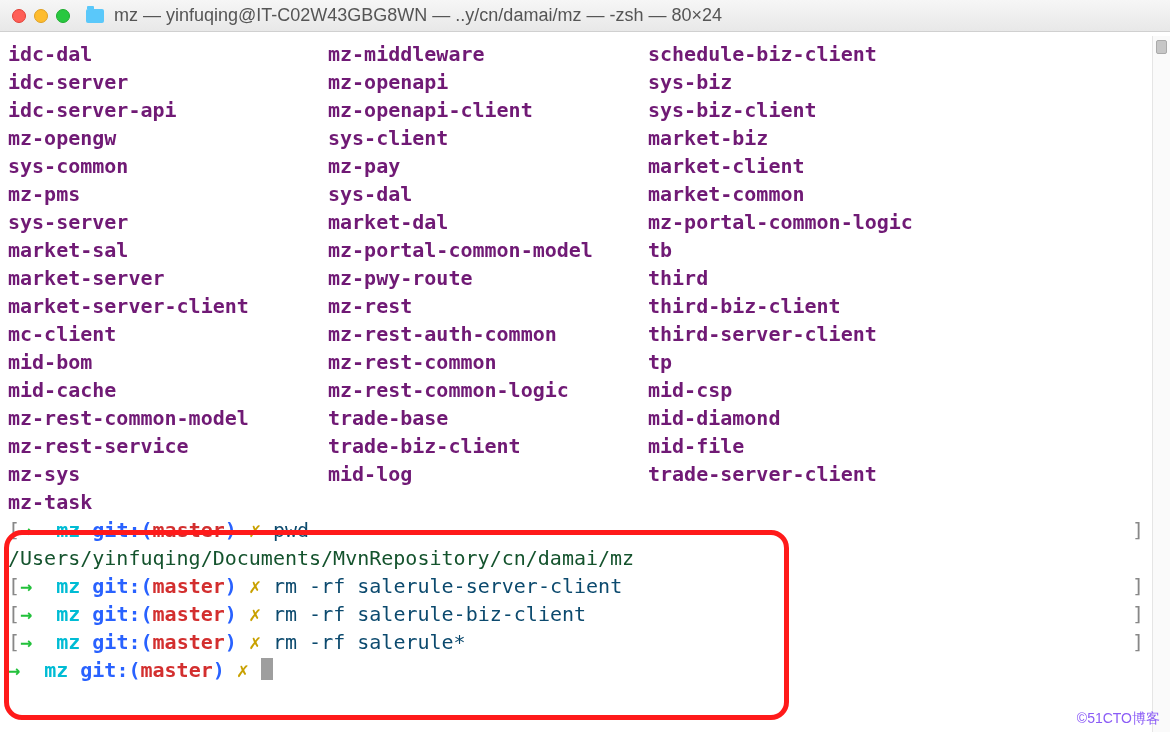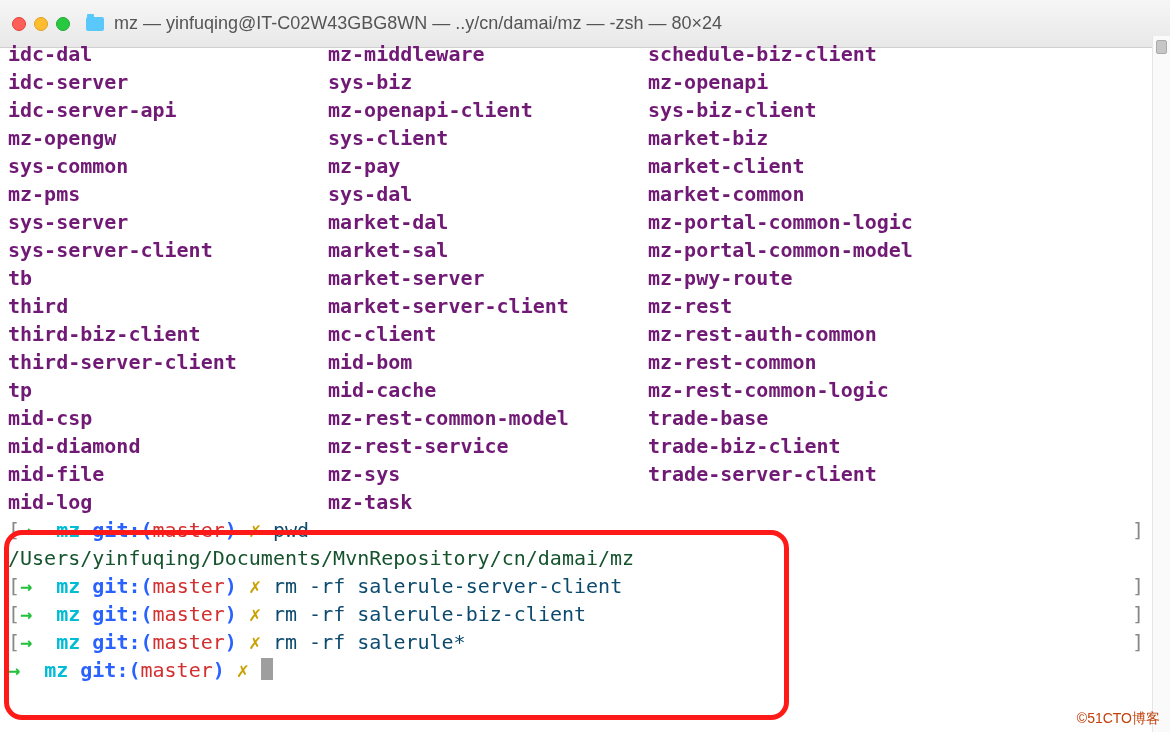"mz — yinfuqing@IT-C02W43GBG8WN —" .titlebar { height: 48px -> 32px }
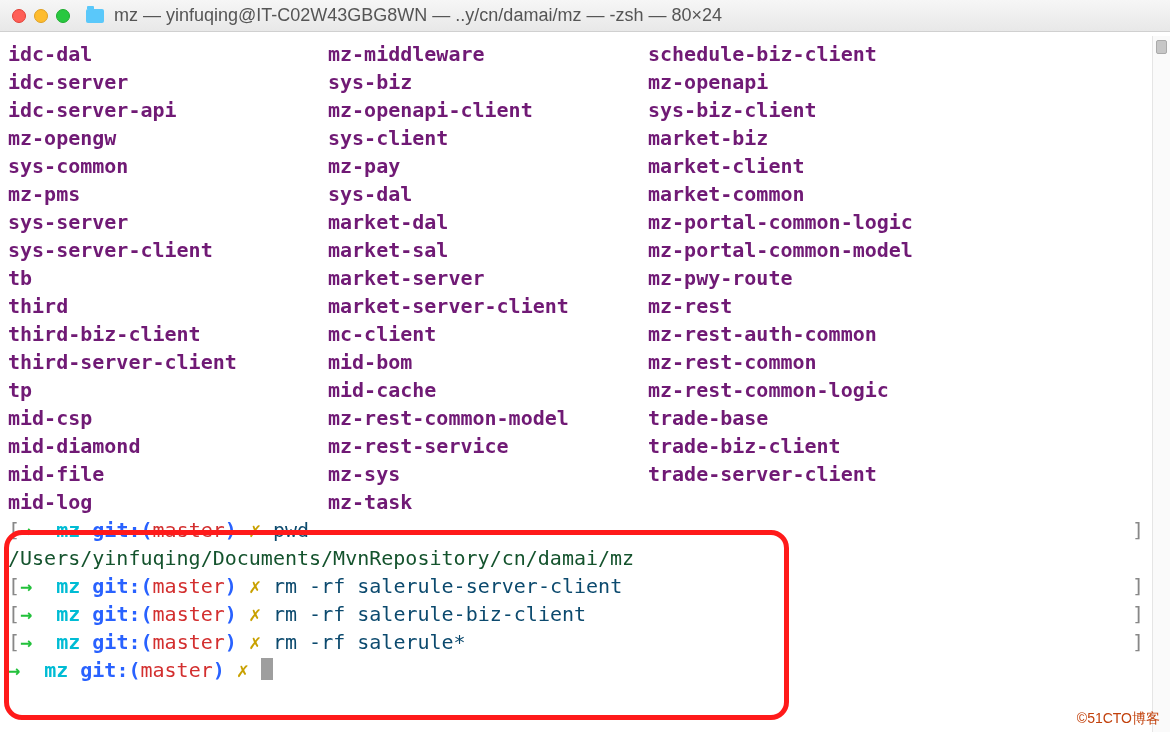"sys-biz" span.ls-item { order: before "mz-openapi" -> after "mz-openapi" }
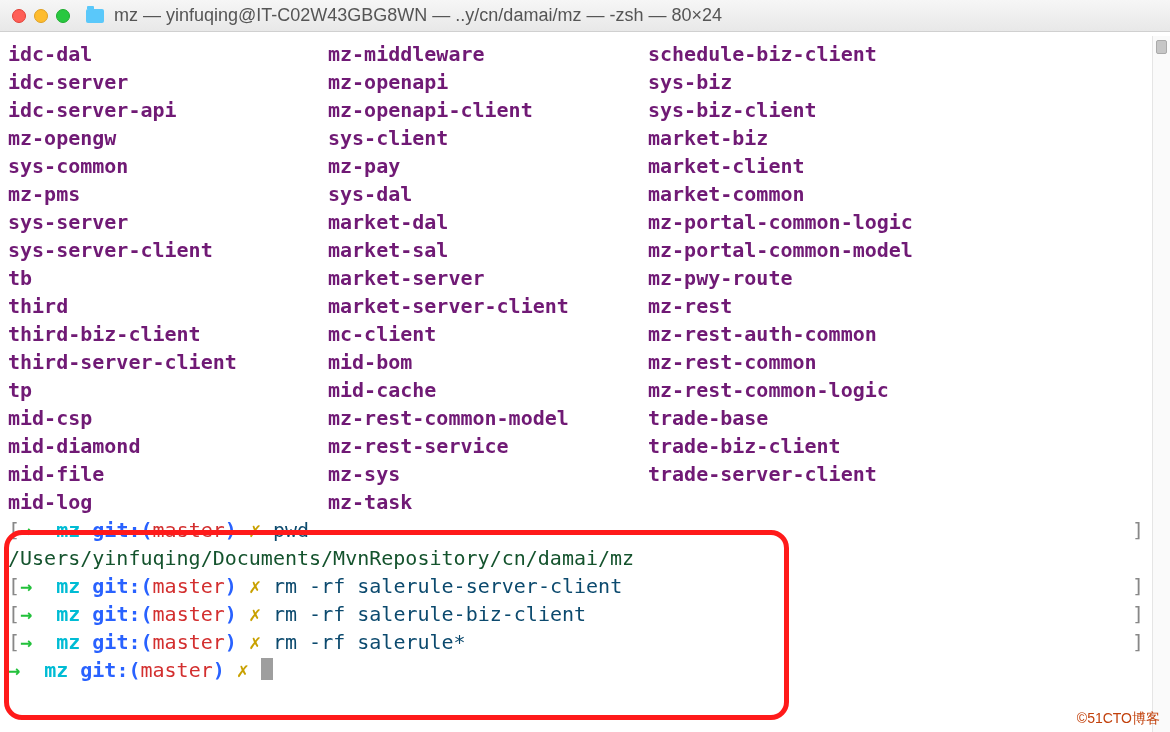"sys-server-client" span.ls-item { html: <span>sys-server-client</span> -> none }
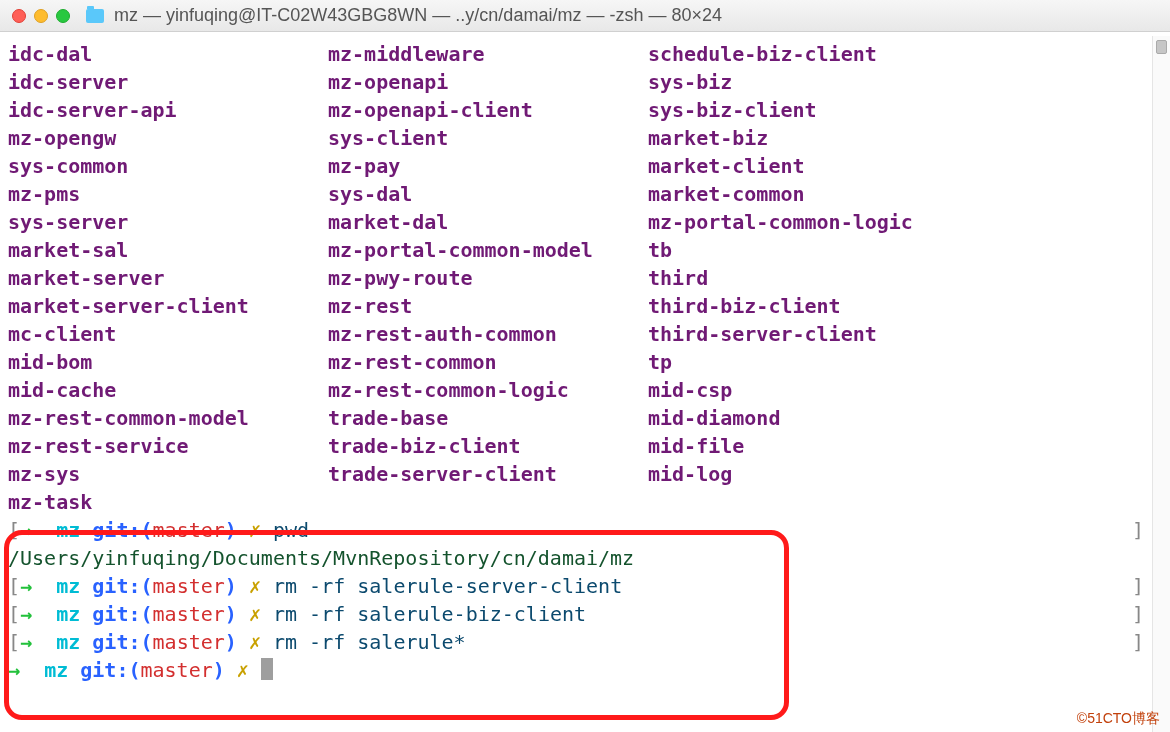"trade-server-client" span.ls-item { order: before "mid-log" -> after "mid-log" }
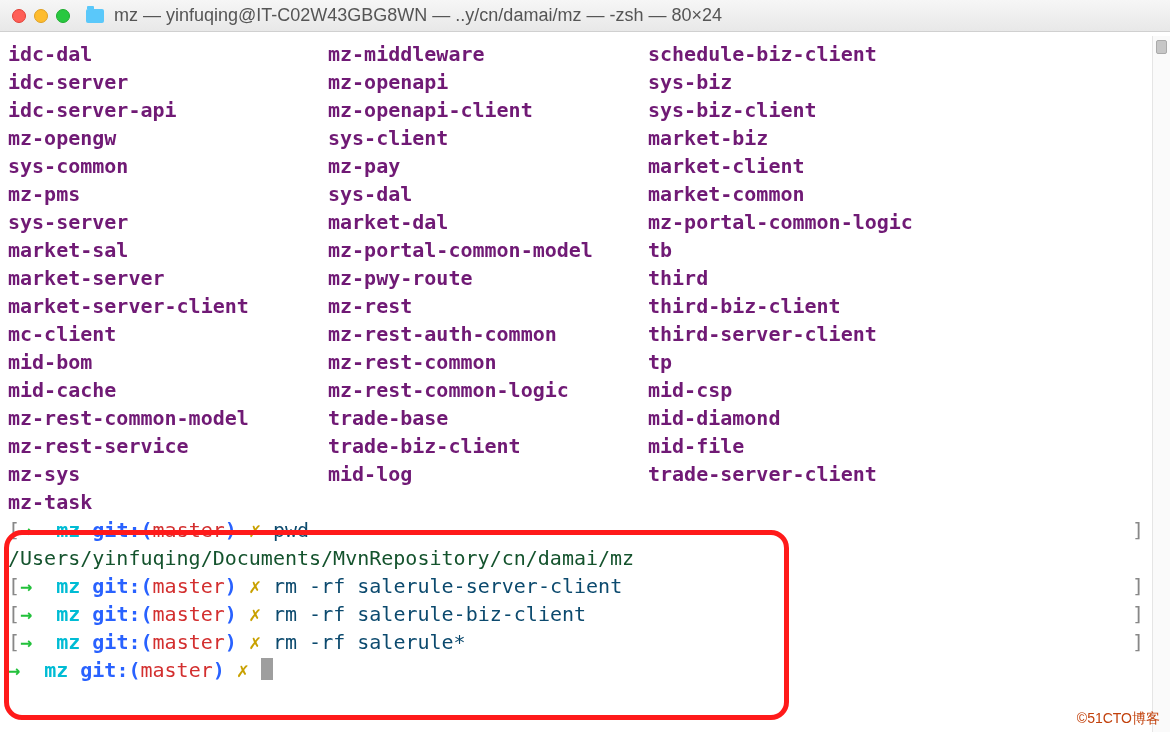"master" .branch { font-weight: normal -> bold }
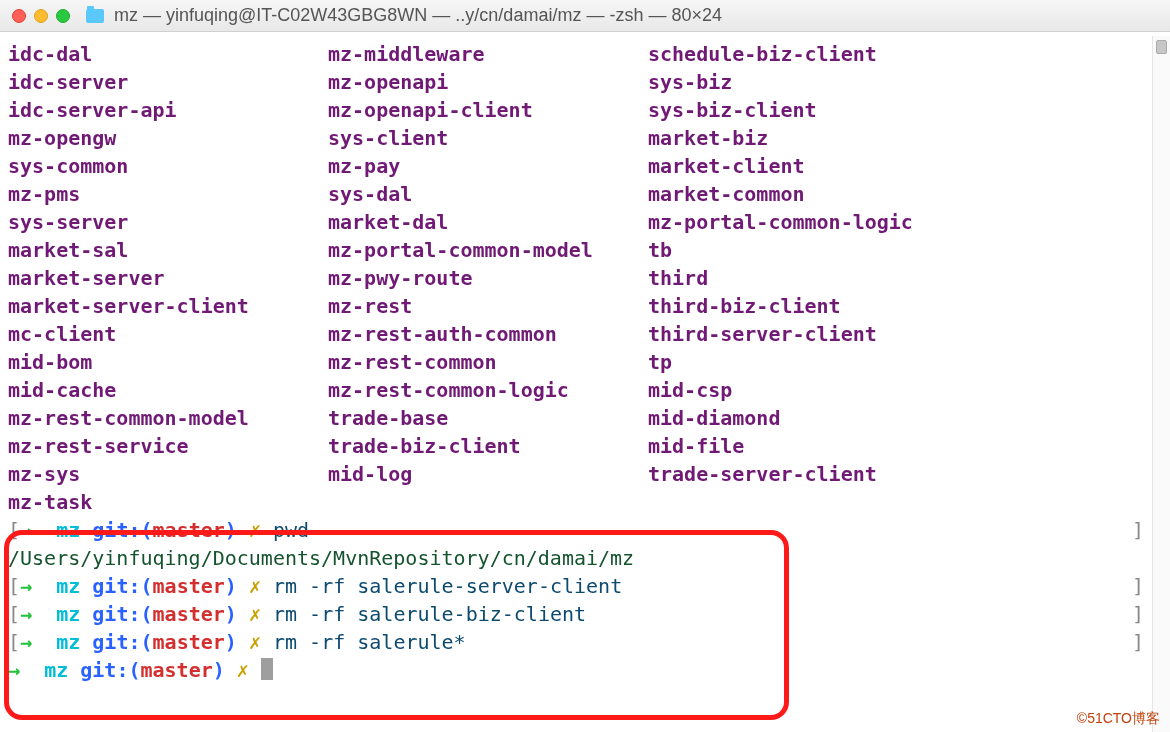"©51CTO博客" .watermark { color: #c2410c -> #8b5cf6 }
